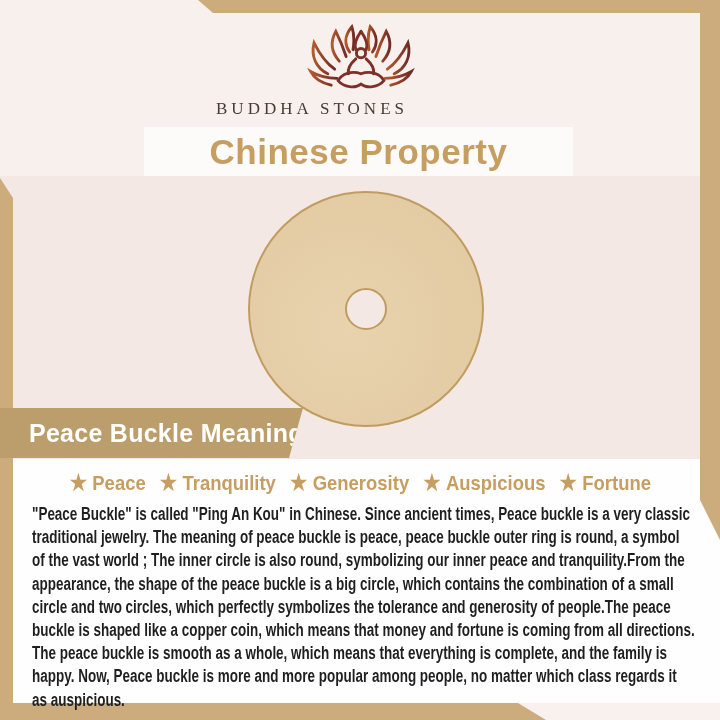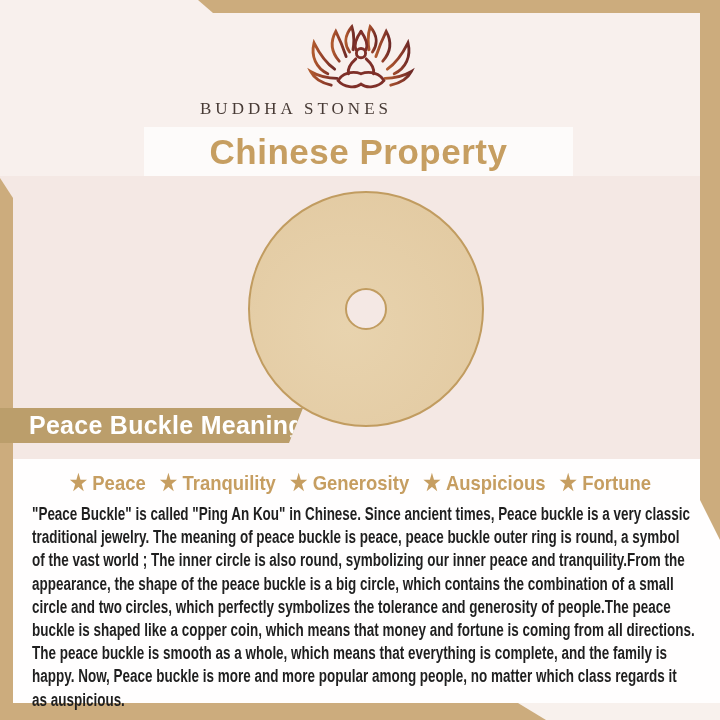"BUDDHA STONES" .brand-name { left: 0 -> 16px }
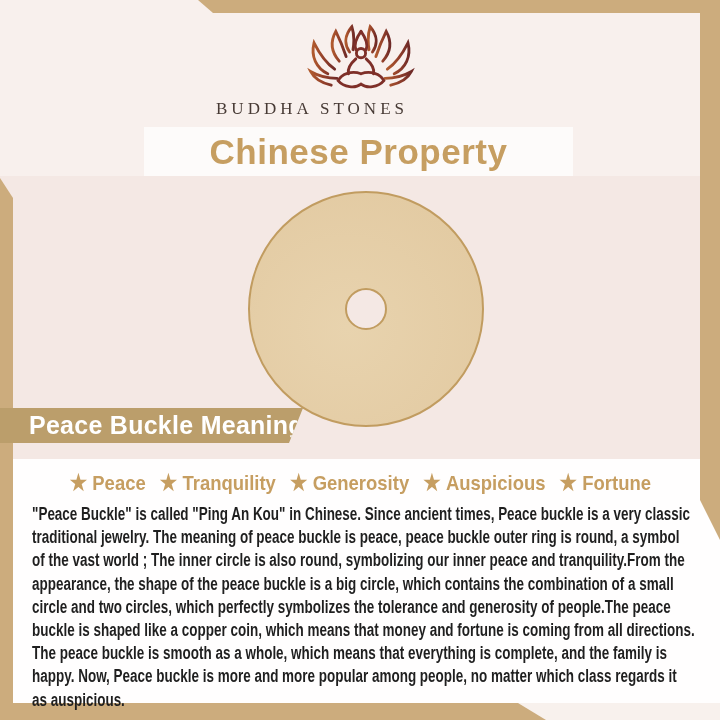"Peace Buckle Meaning" .banner { height: 35px -> 50px }
